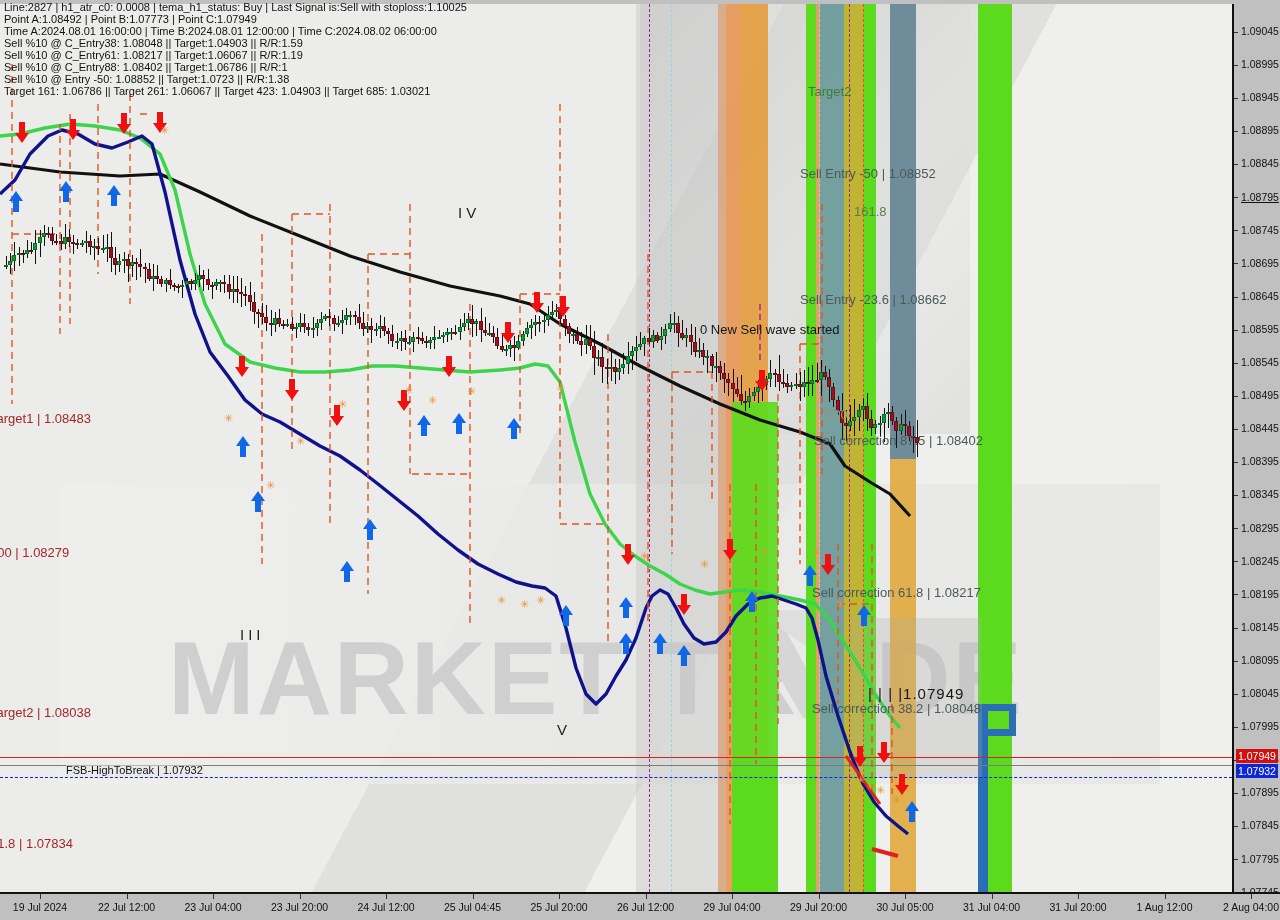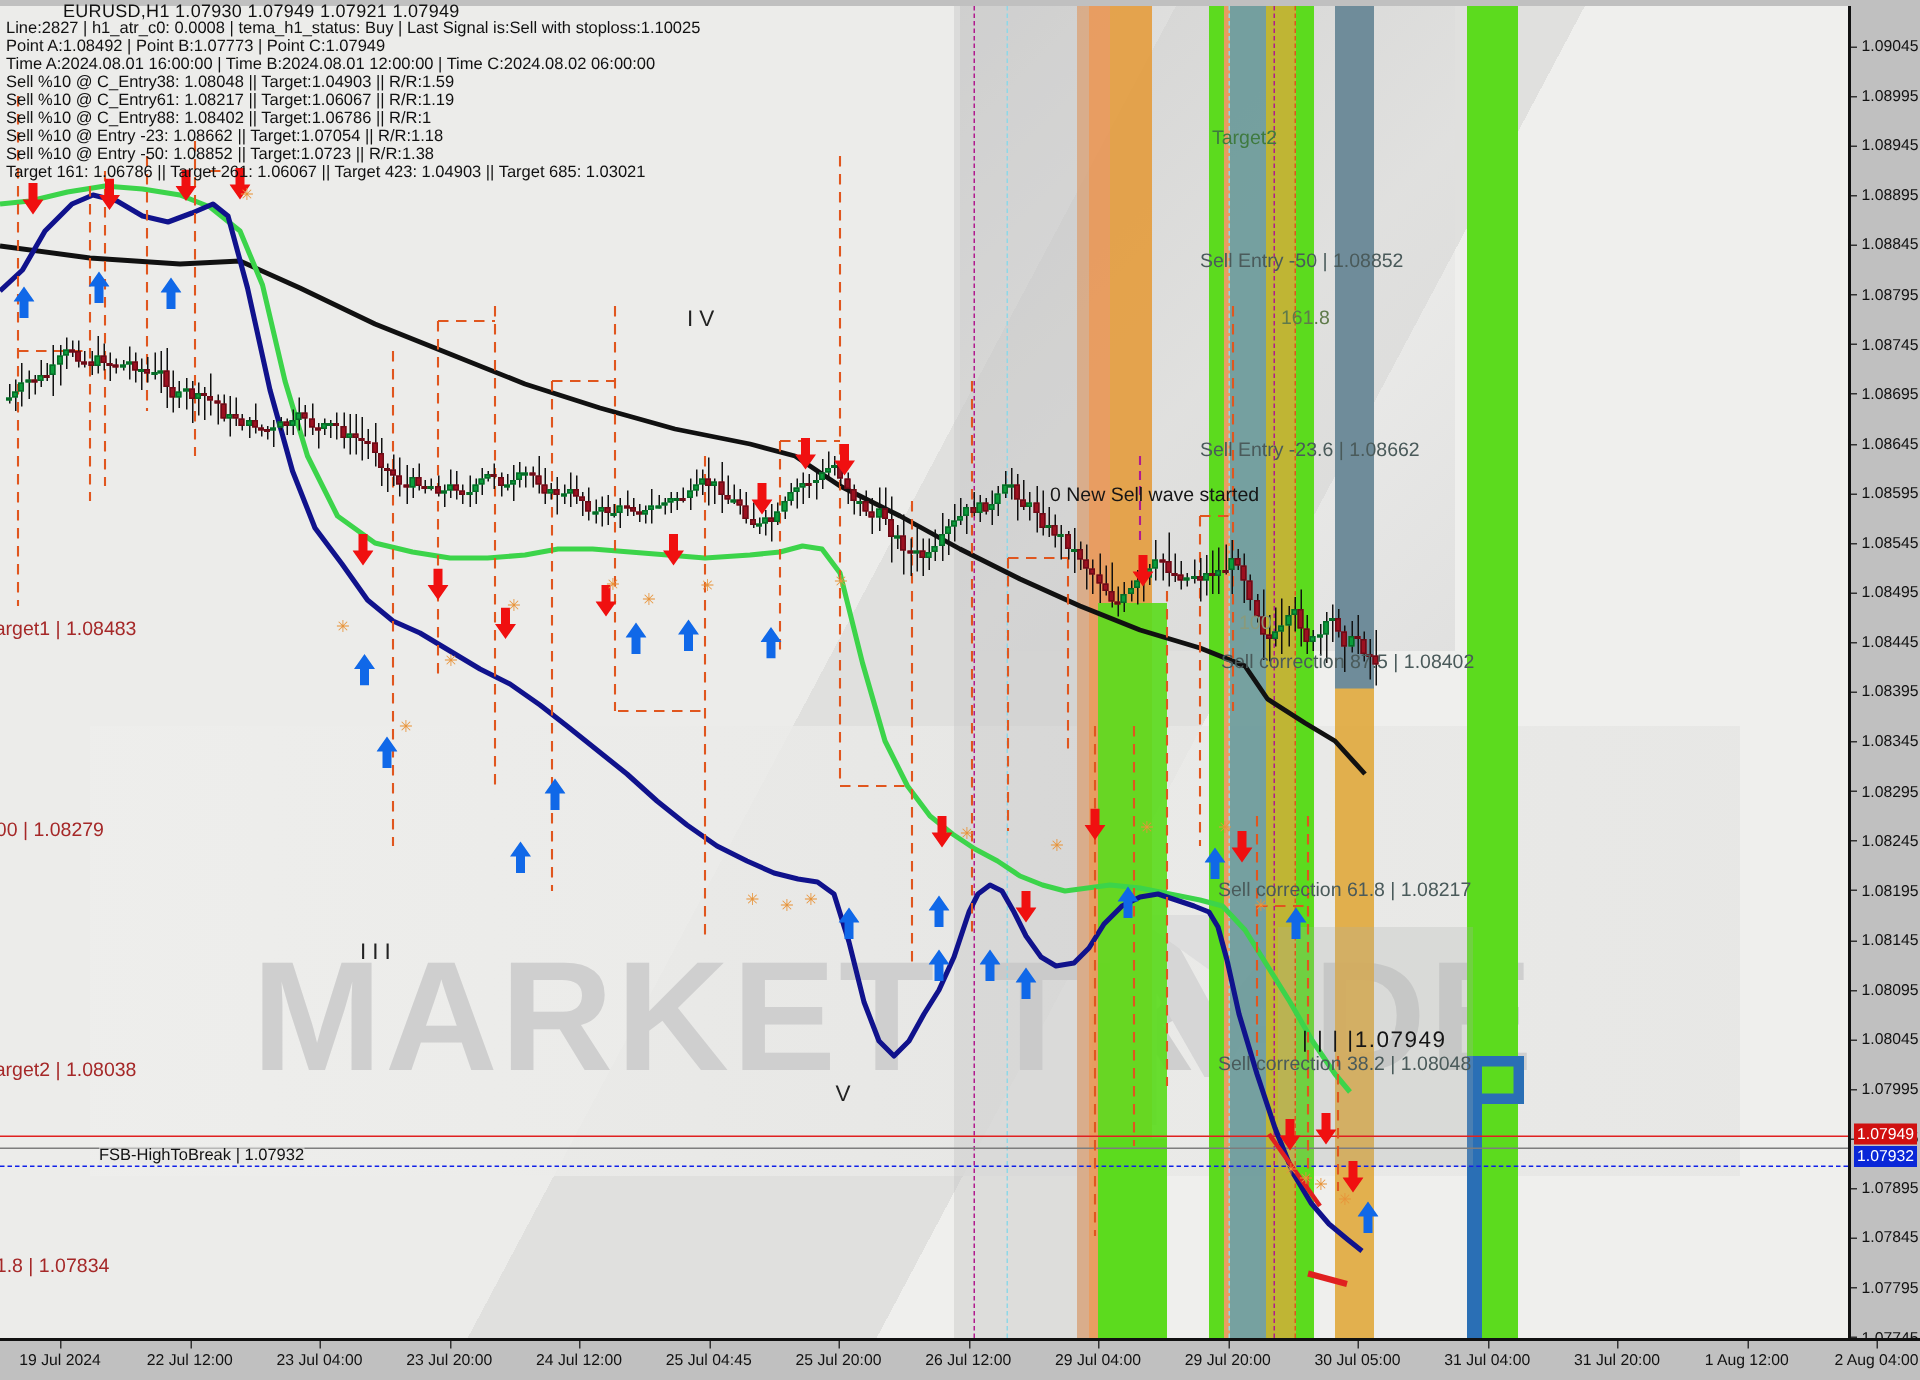"EURUSD,H1 1.07930 1.07949 1.07921" div.ln { html: <div>EURUSD,H1 1.07930 1.07949 1.07921 1.07949</div> -> none }
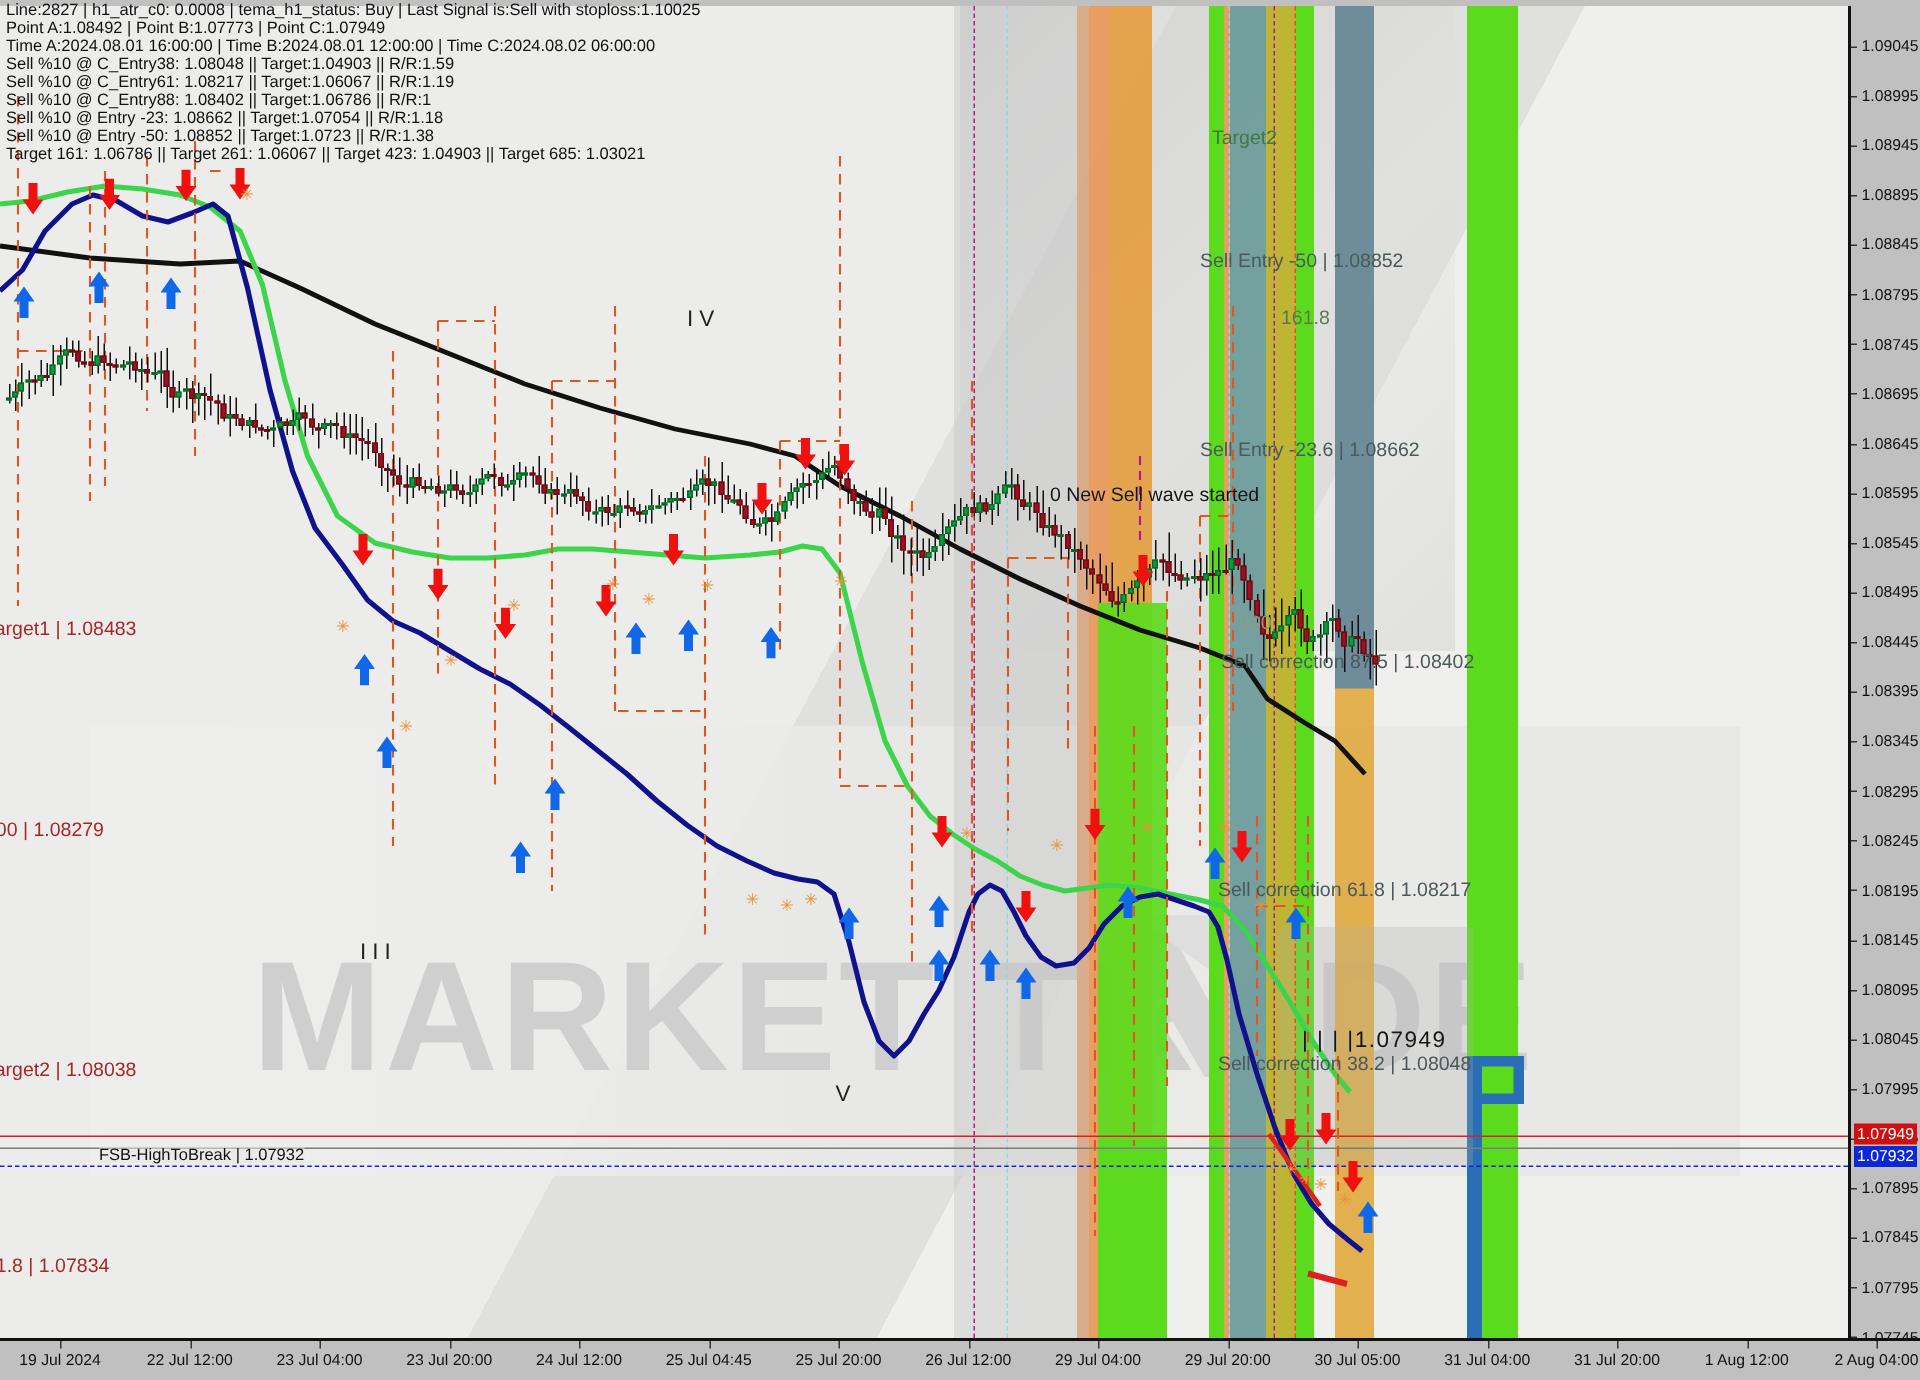"Sell %10 @ Entry -23:" div.ln { html: <div>Sell %10 @ Entry -23: 1.08662 || Target:1.07054 || R/R:1.18</div> -> none }
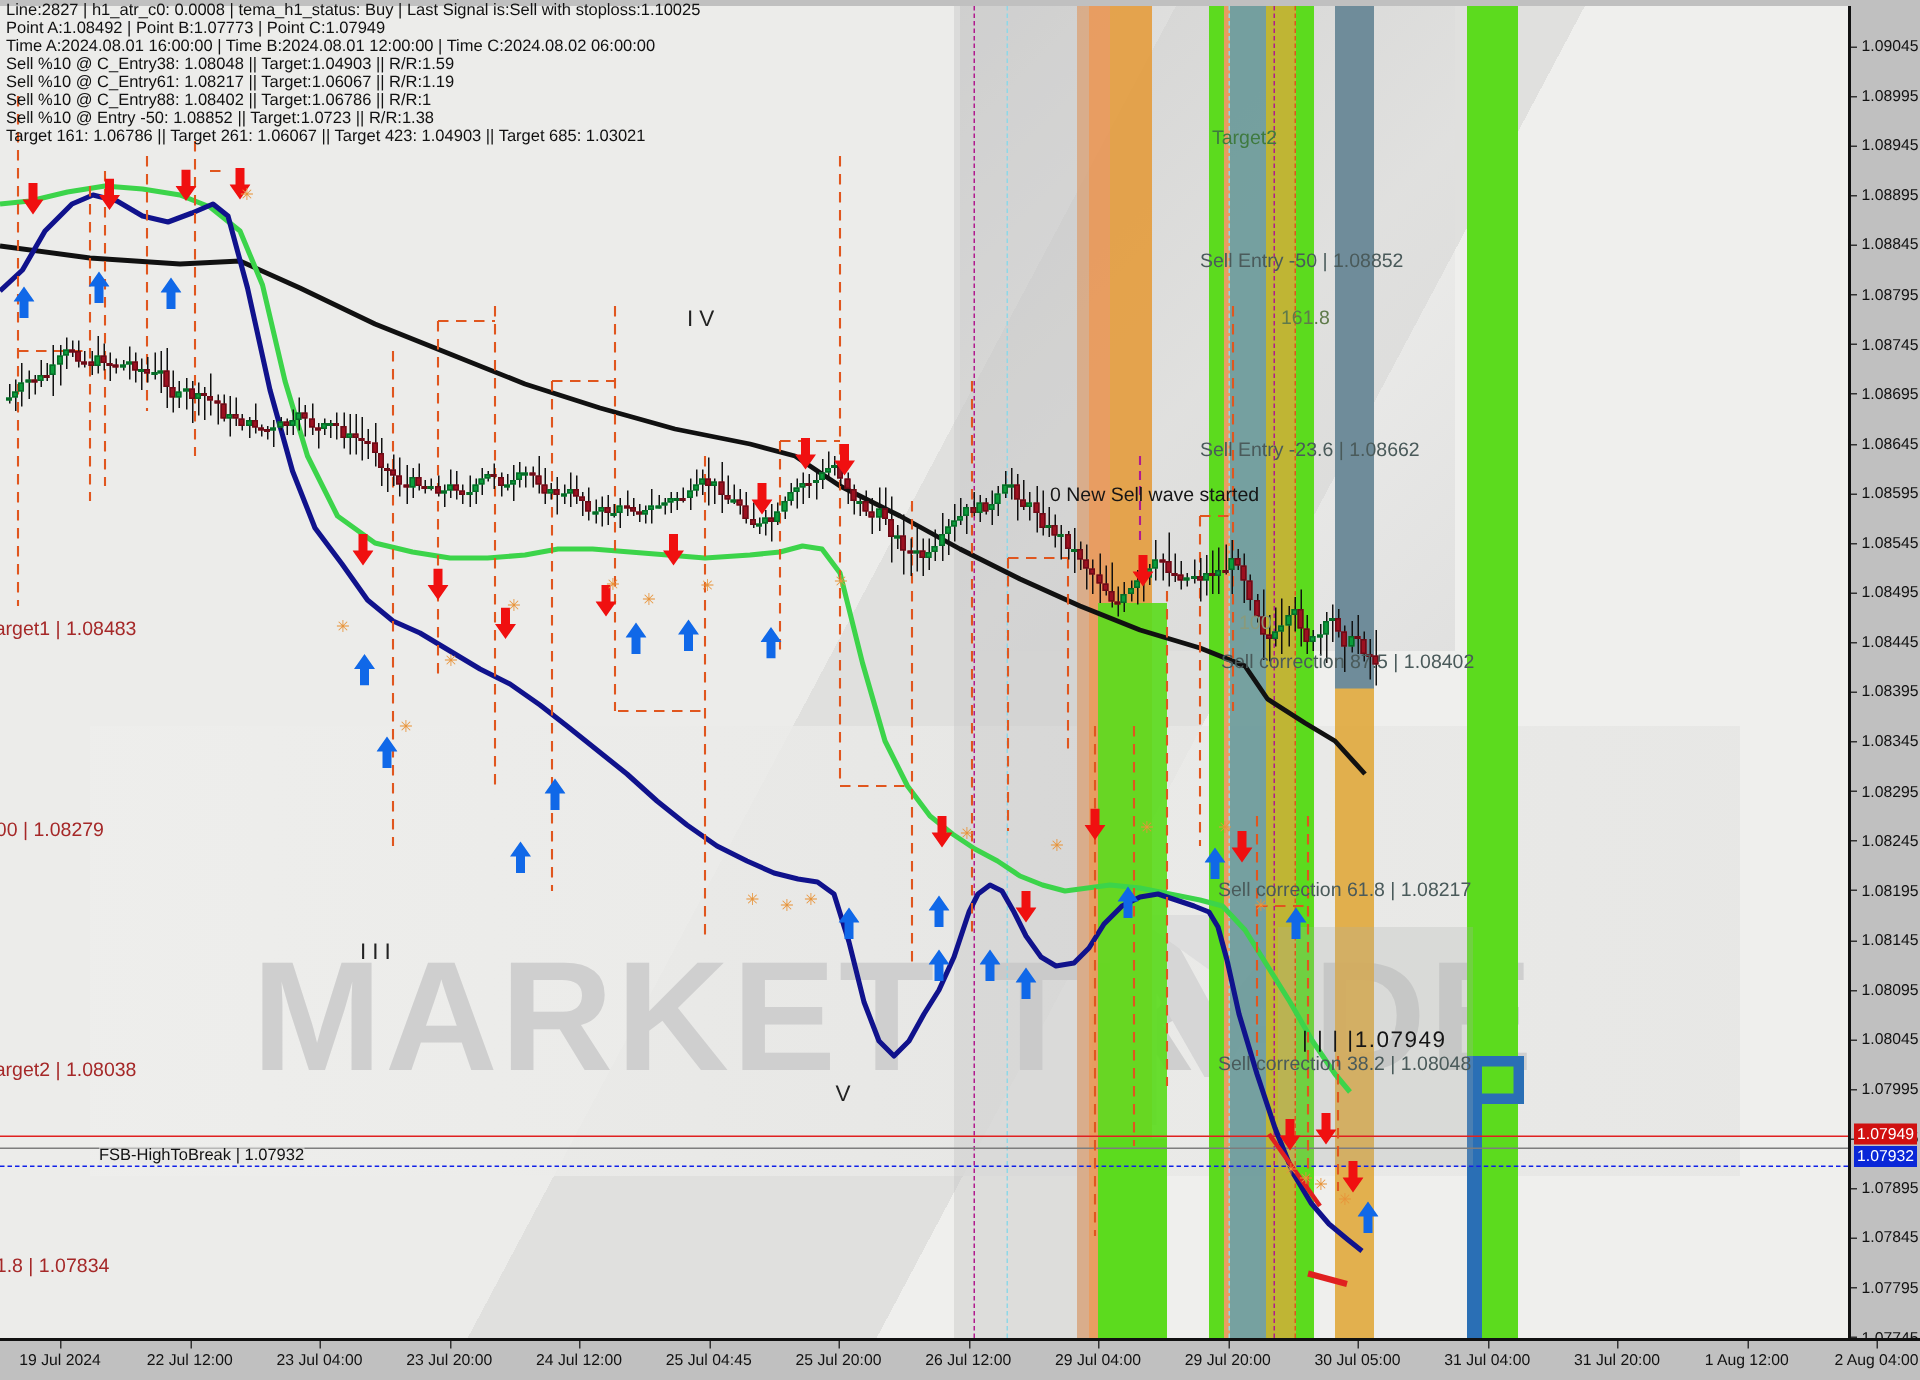"1.08795" div.ytick { text-decoration: none -> underline }
